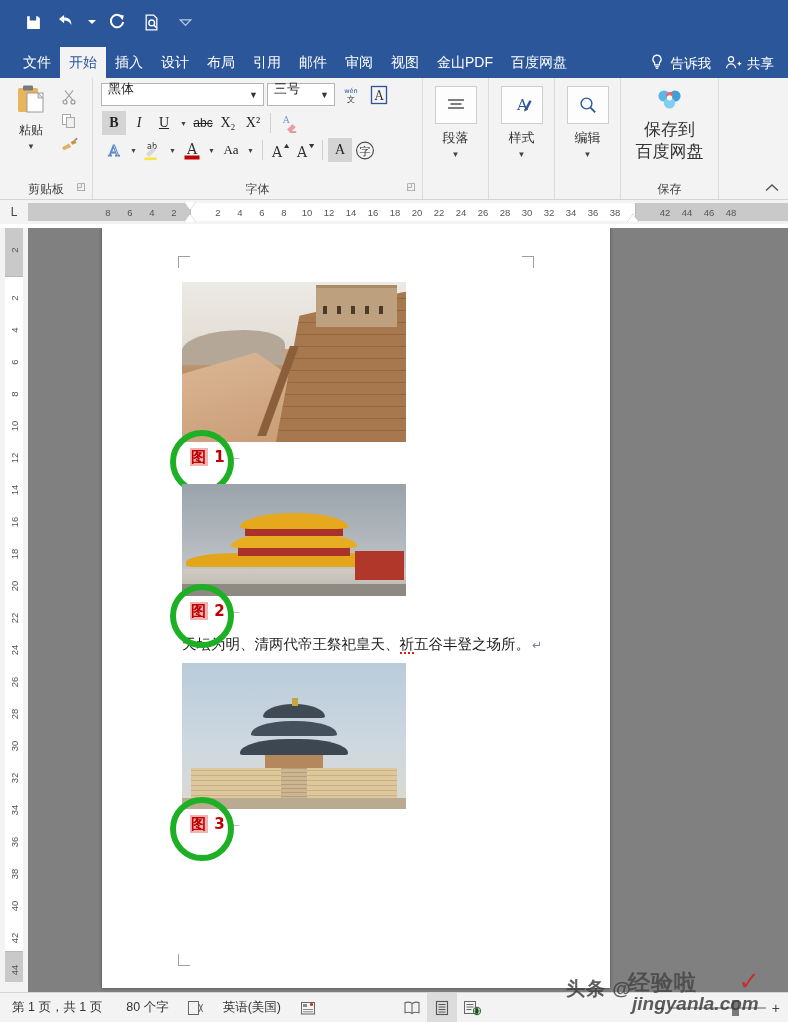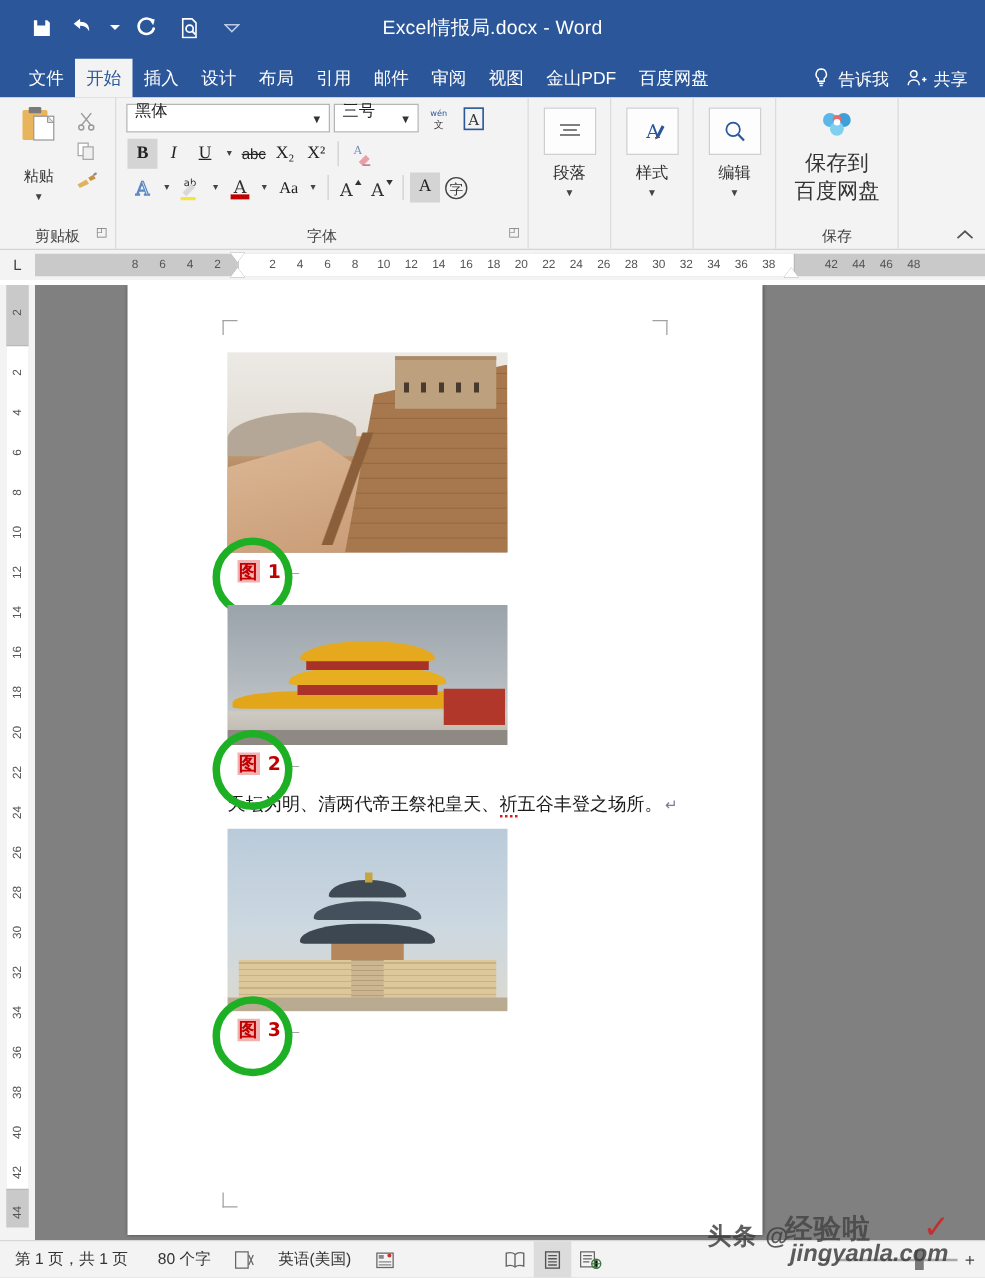"Excel情报局.docx - Word" div.title-text { html: <div>Excel情报局.docx - Word</div> -> none }
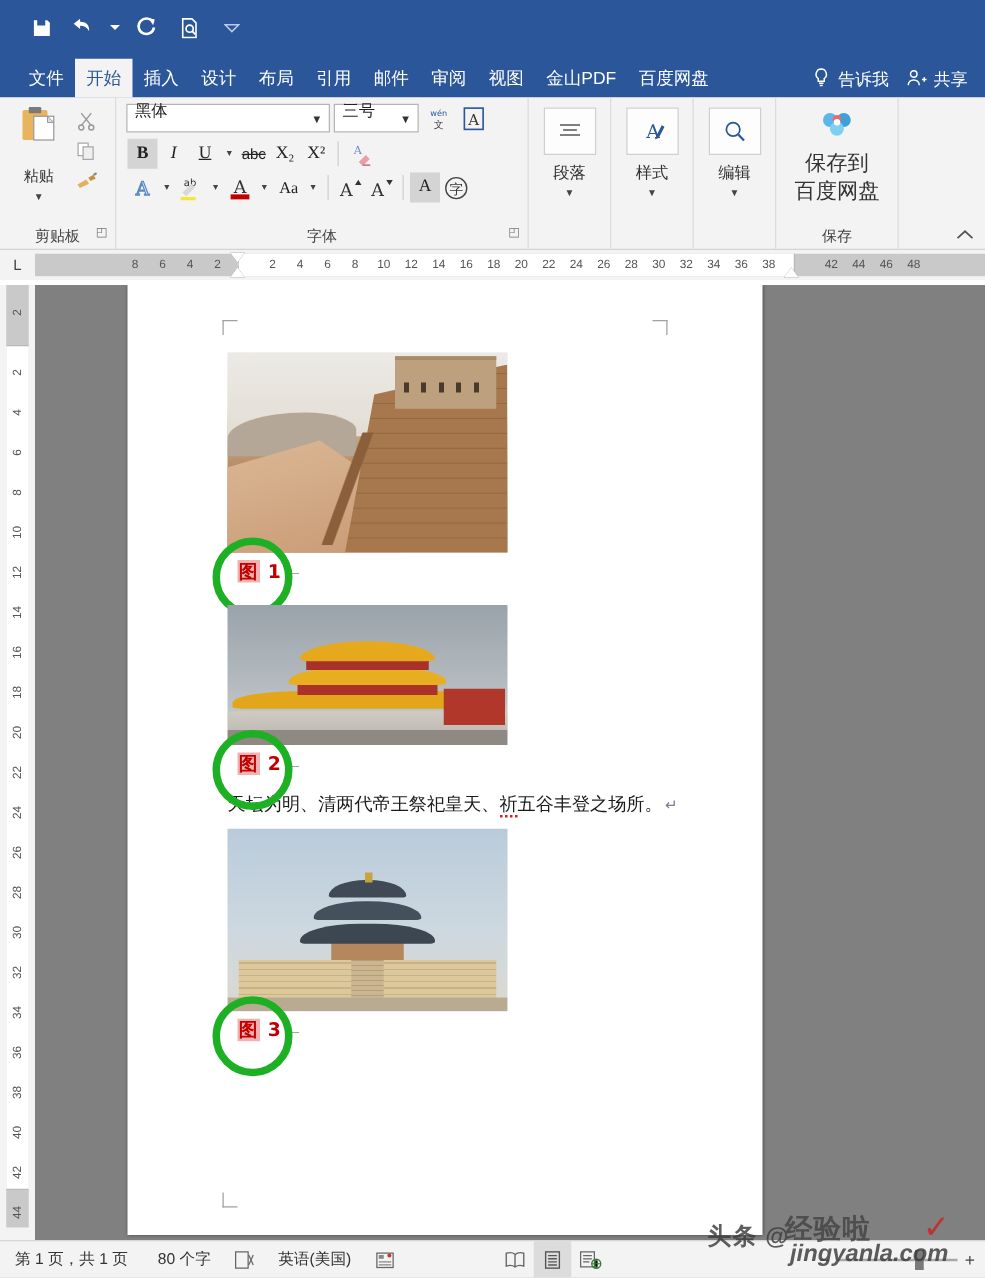"粘贴" .paste-lbl { margin-top: 11px -> 1px }
